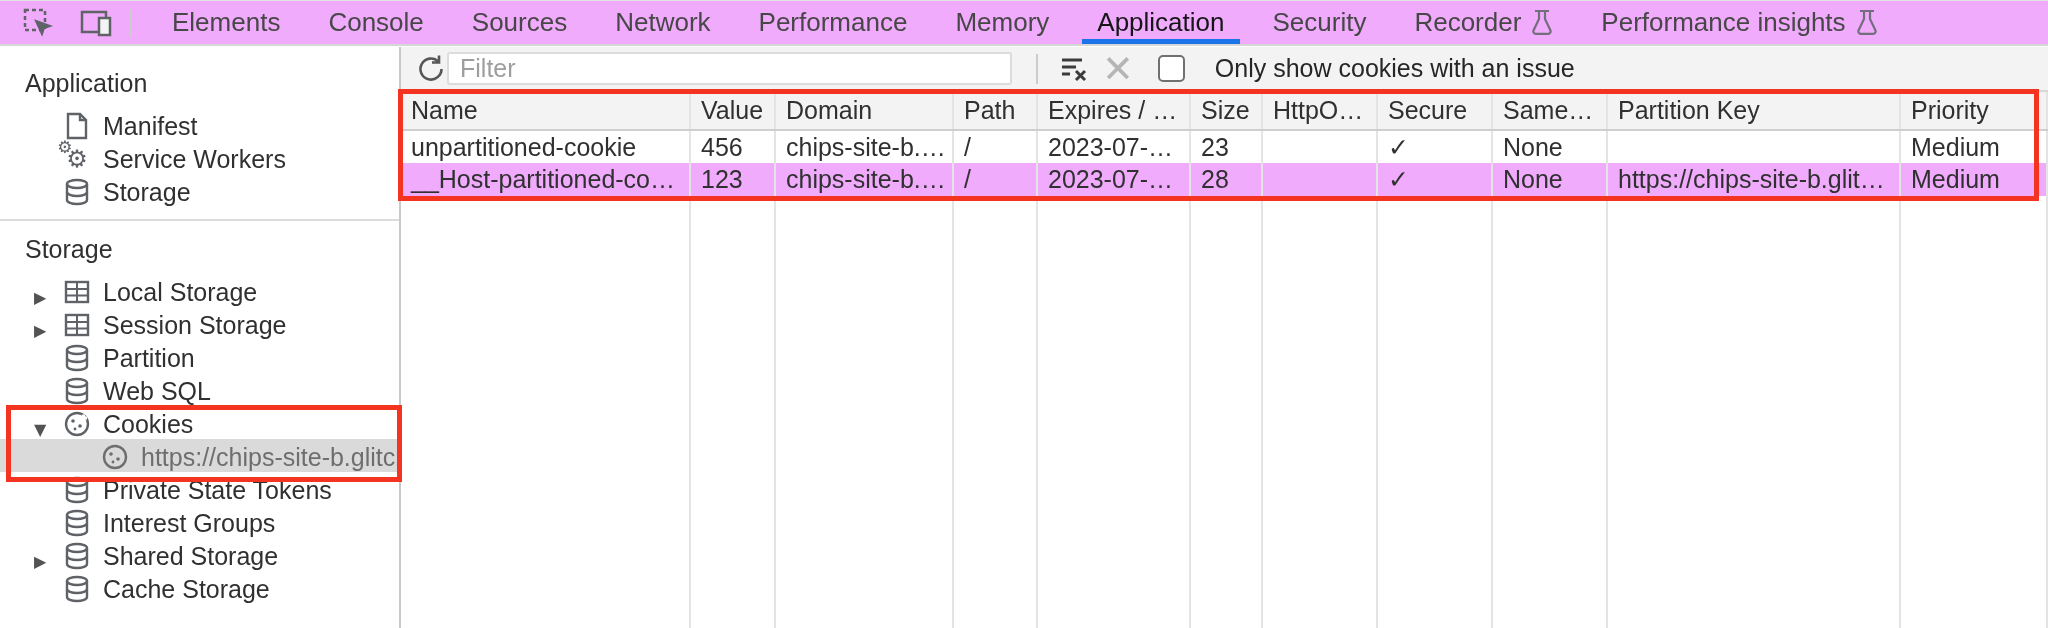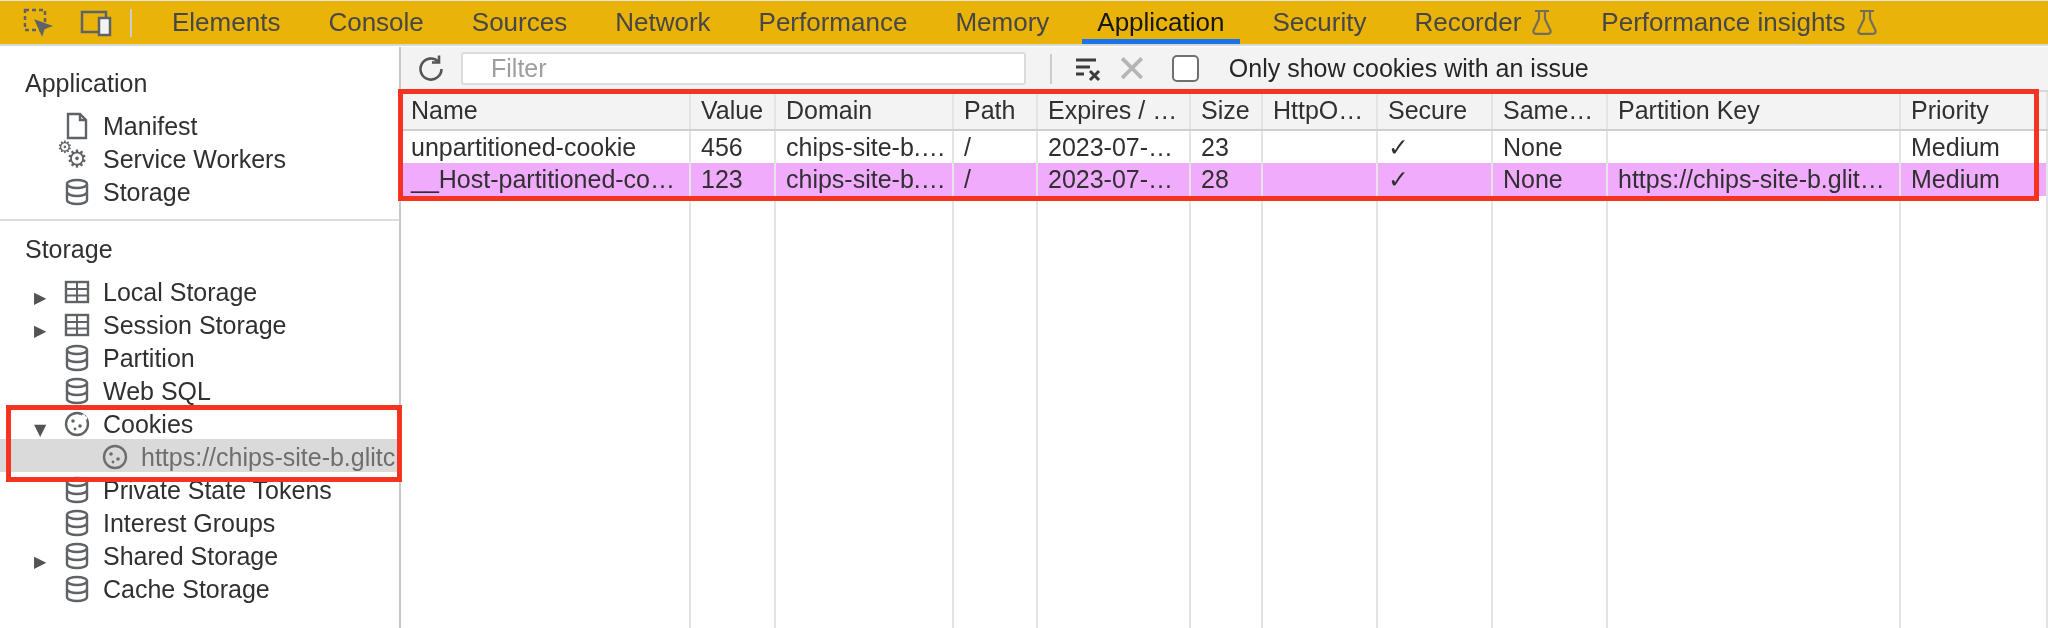"Elements" .tabbar { background: #eab308 -> #f0abfc }
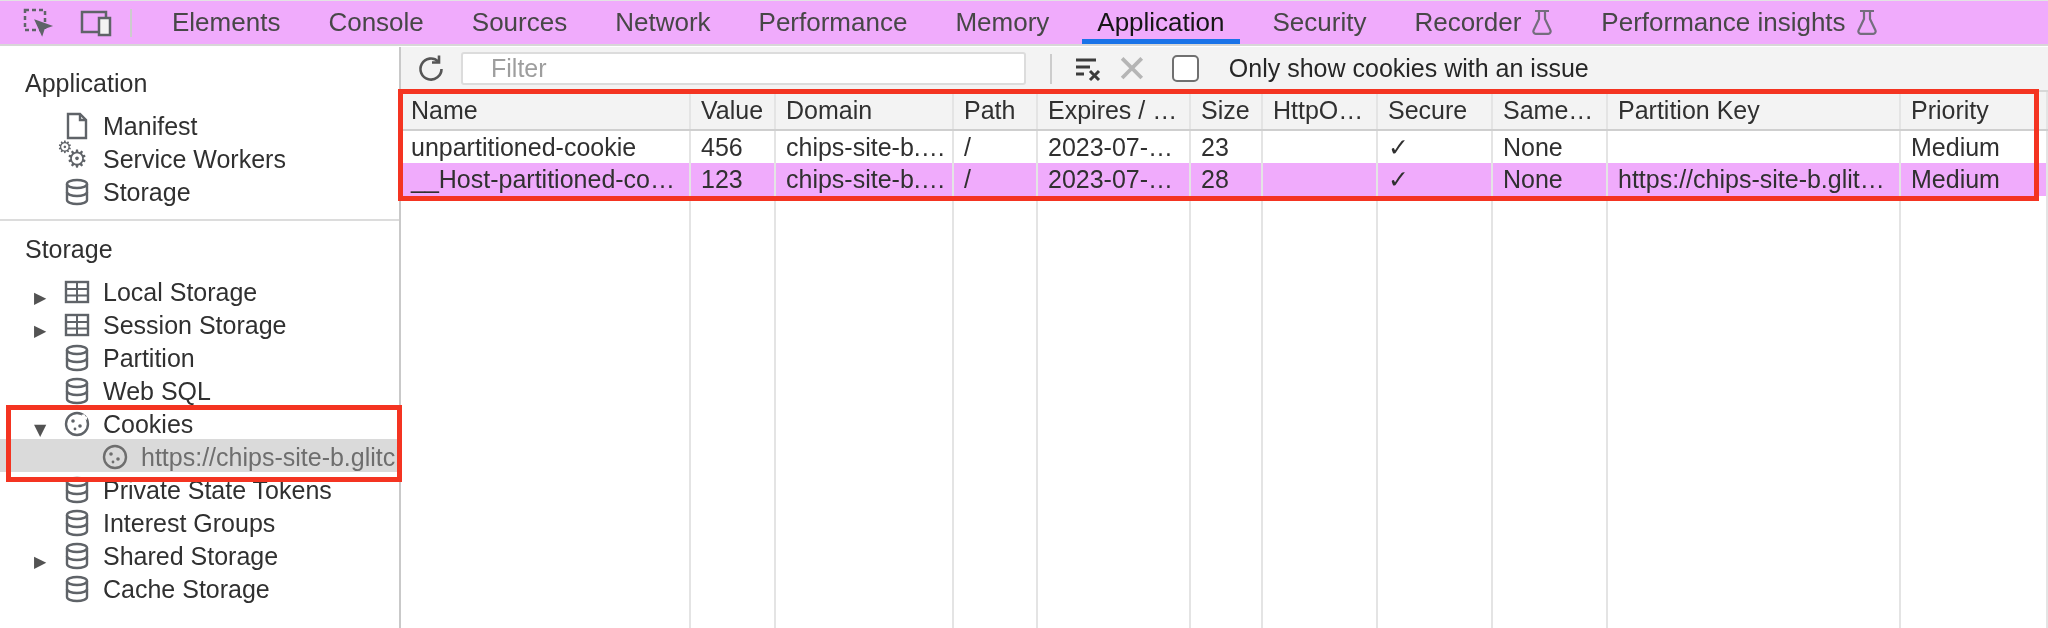"Filter" .filter-input { margin-left: 14px -> none; padding: 0 28px -> 0 11px }
